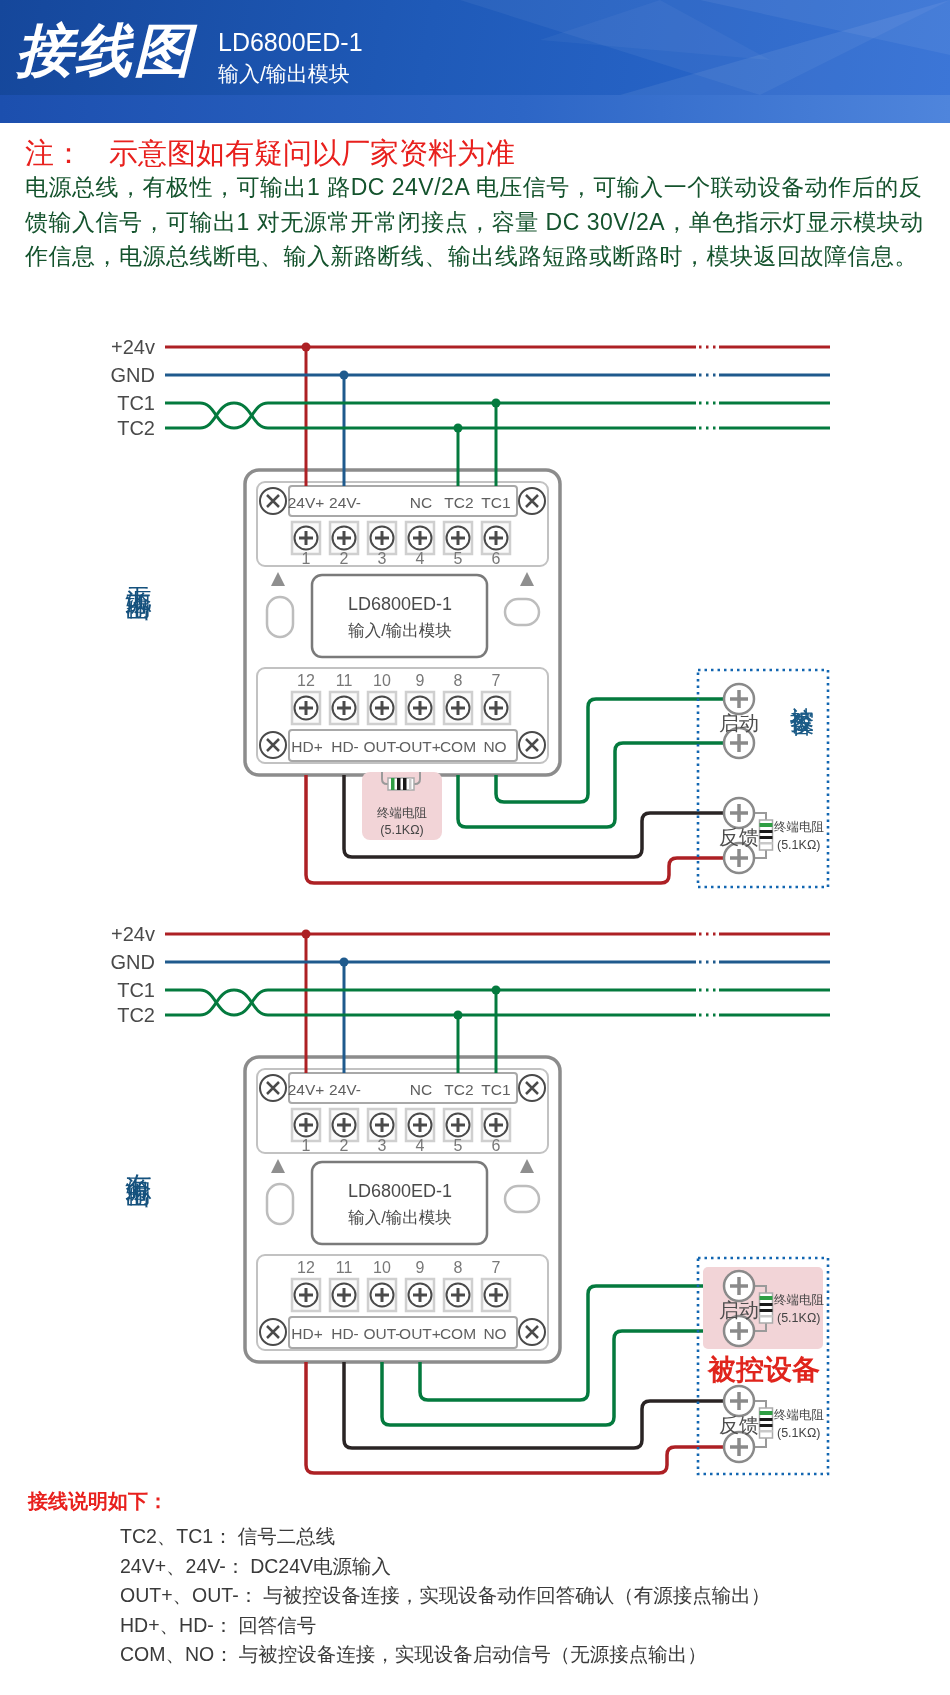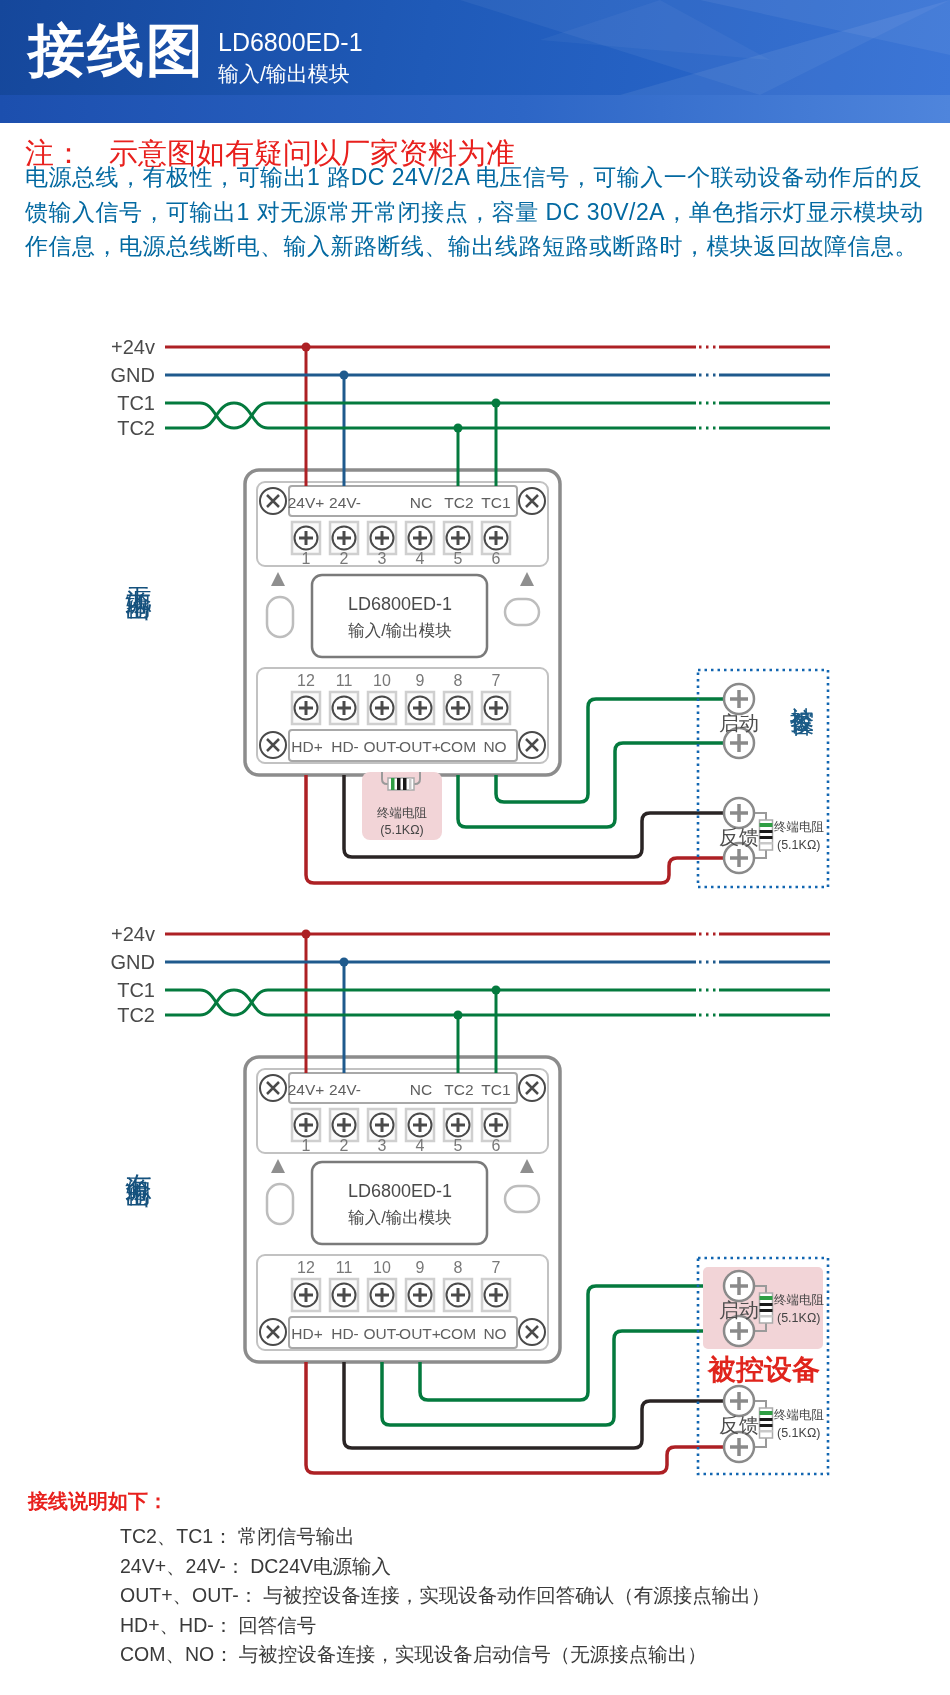"接线图" .banner-title { font-style: none -> italic; left: 28px -> 16px }
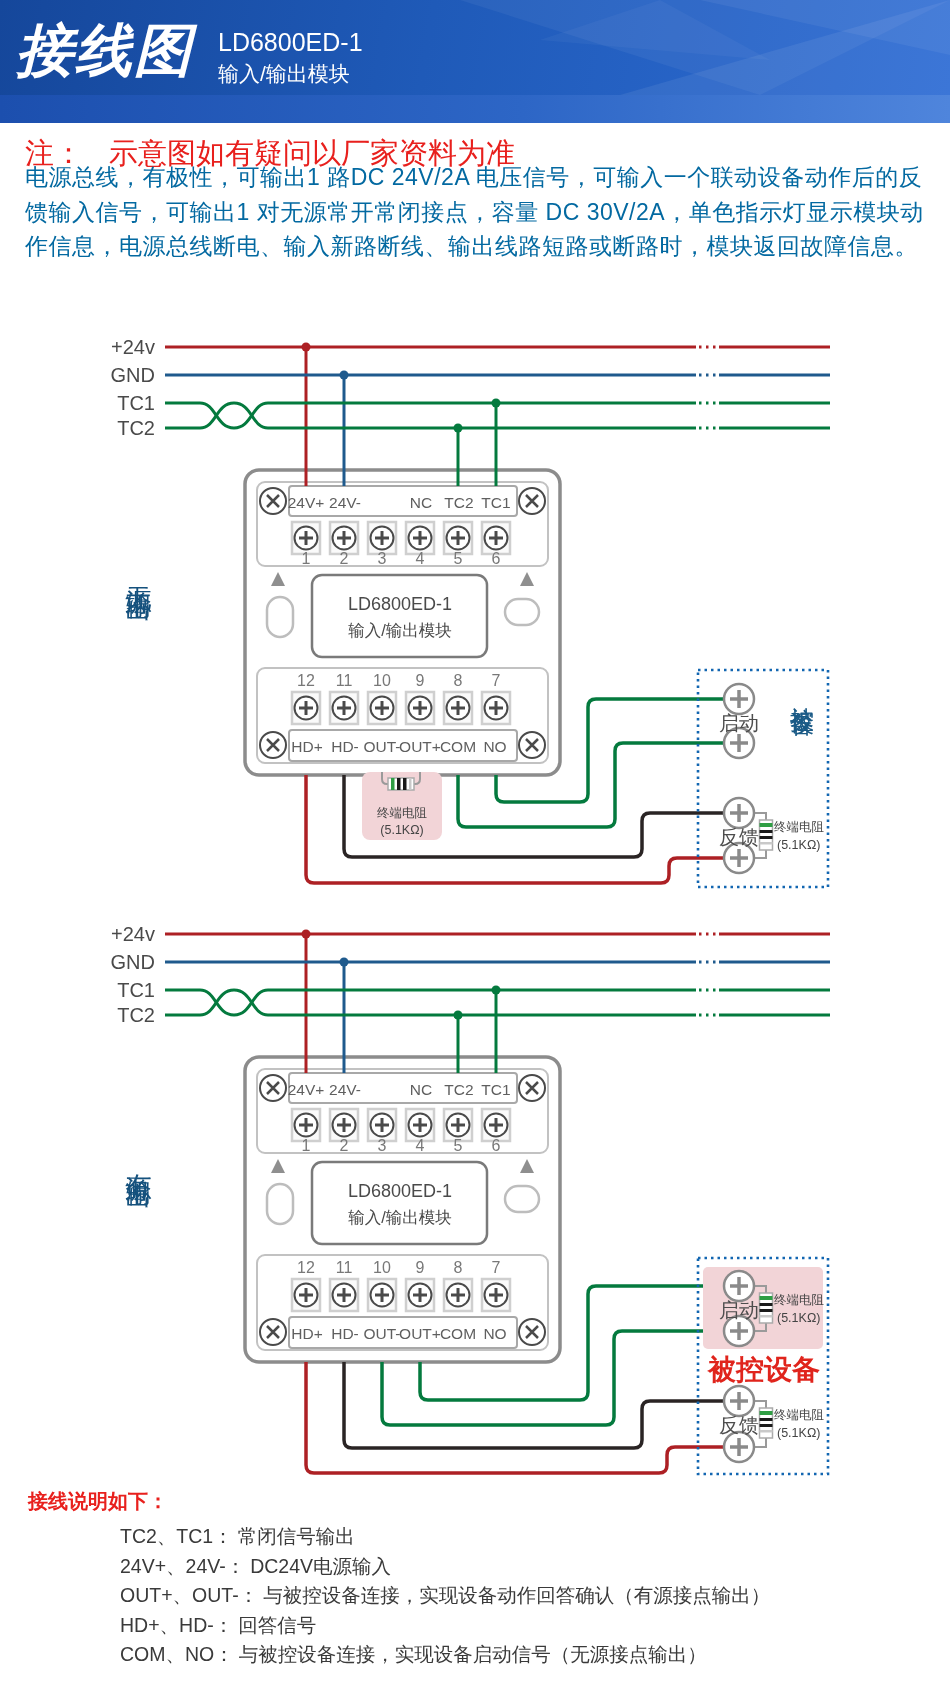"电源总线，有极性，可输出1 路DC 24V/2A" .desc { color: #0369a1 -> #14532d; top: 160px -> 170px }
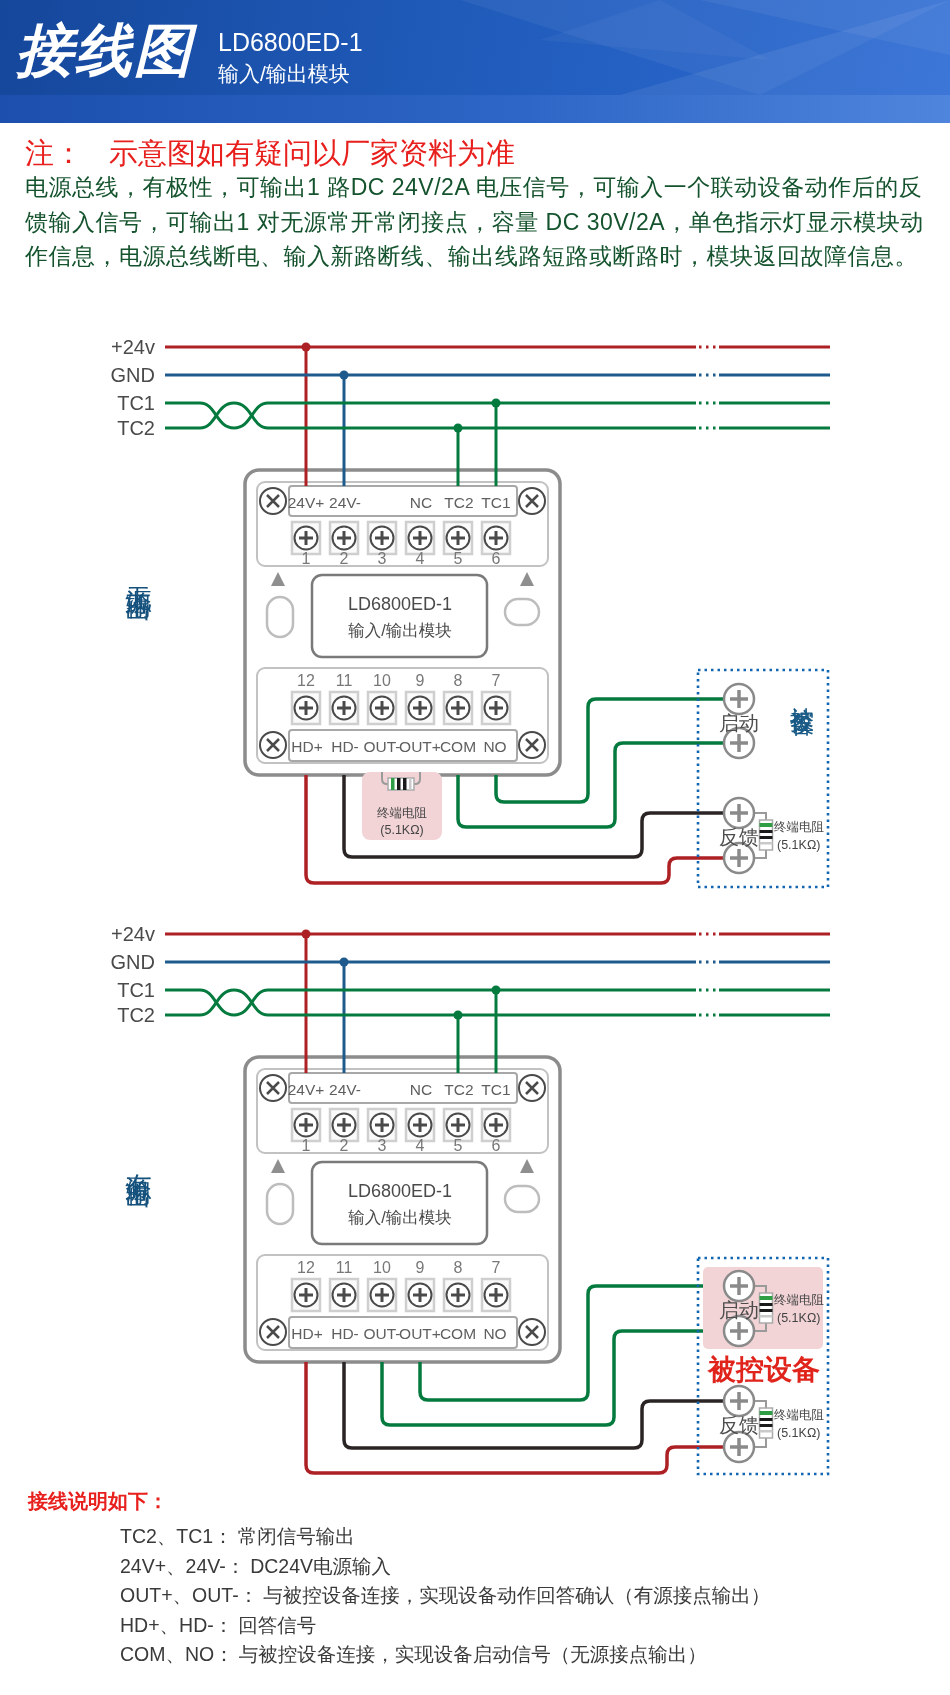"常闭信号输出" span { text: 常闭信号输出 -> 信号二总线 }
